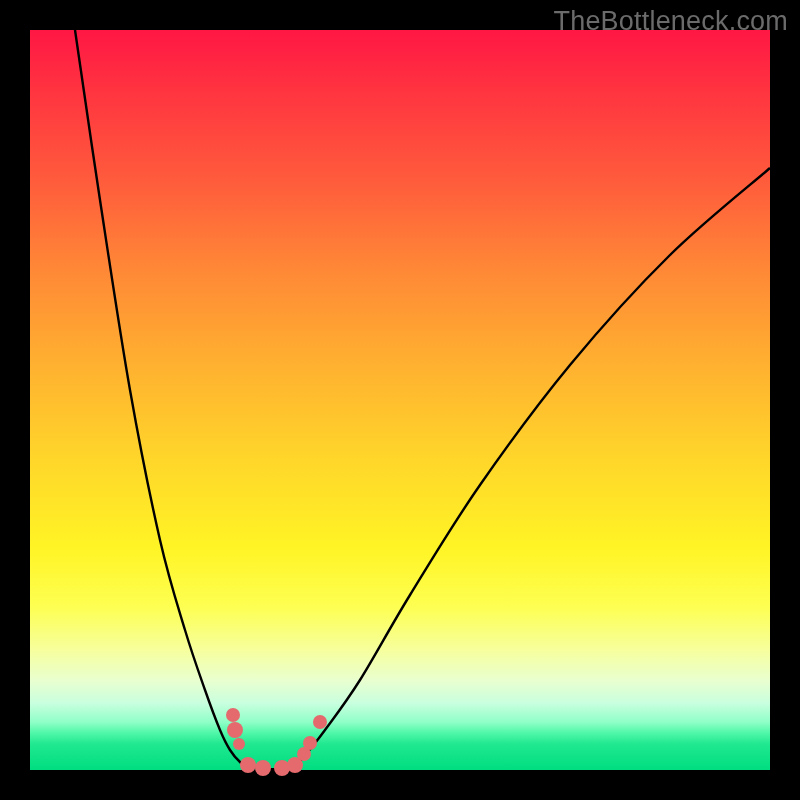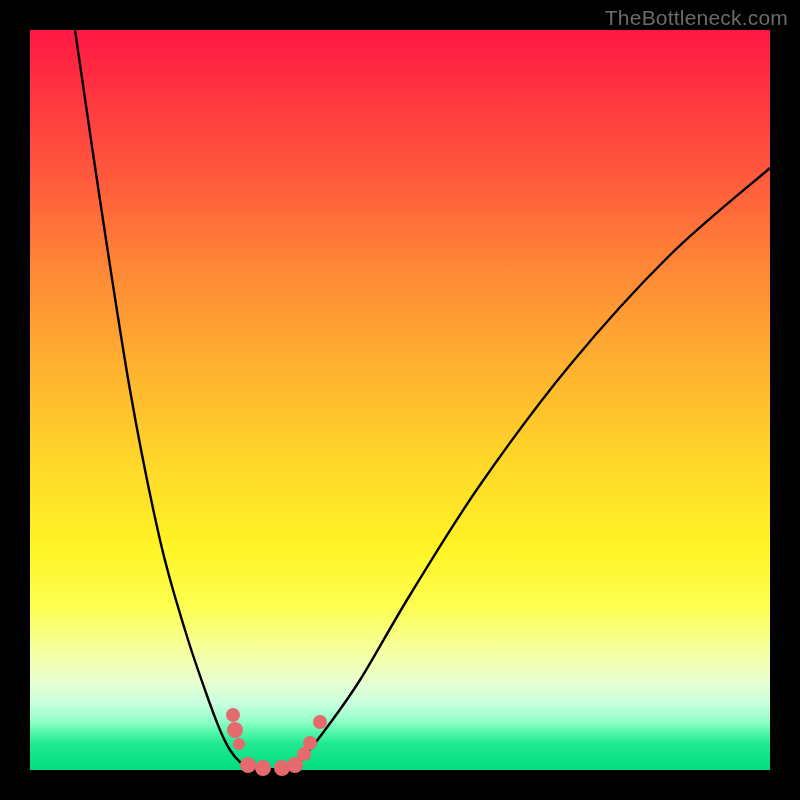"TheBottleneck.com" .watermark { font-size: 21px -> 27px }
